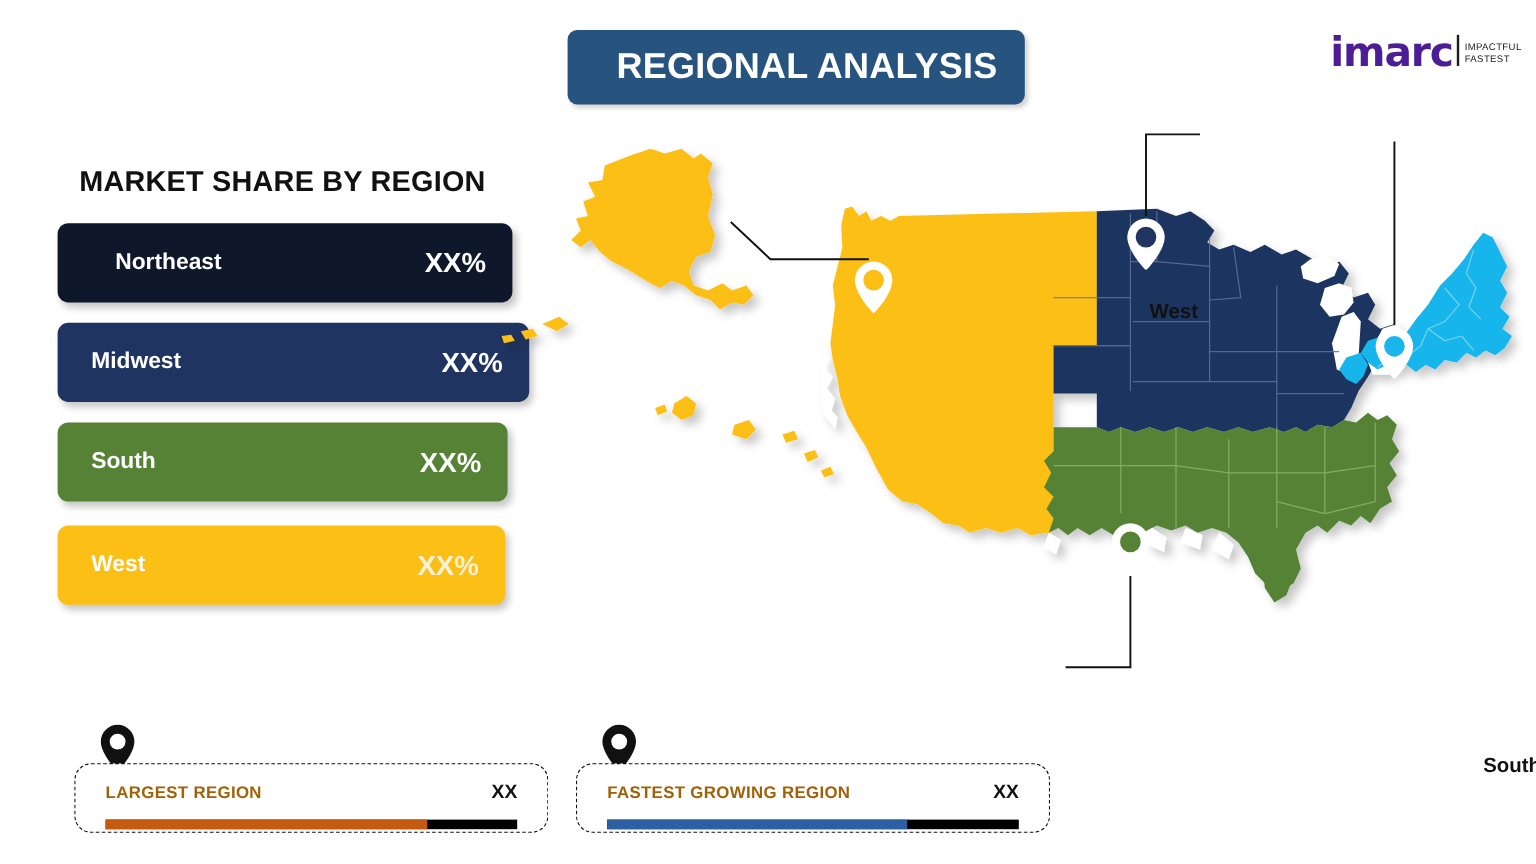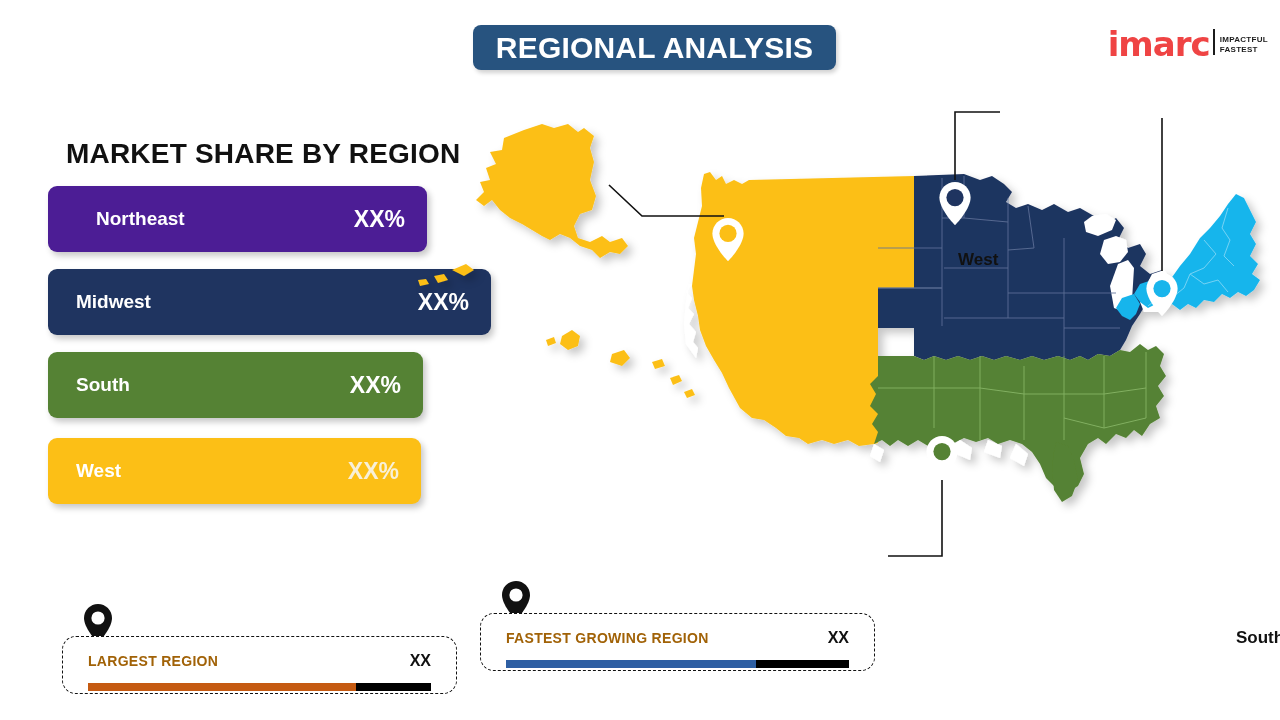"REGIONAL ANALYSIS" #title-banner { height: 45px -> 62px; padding-left: none -> 18px }
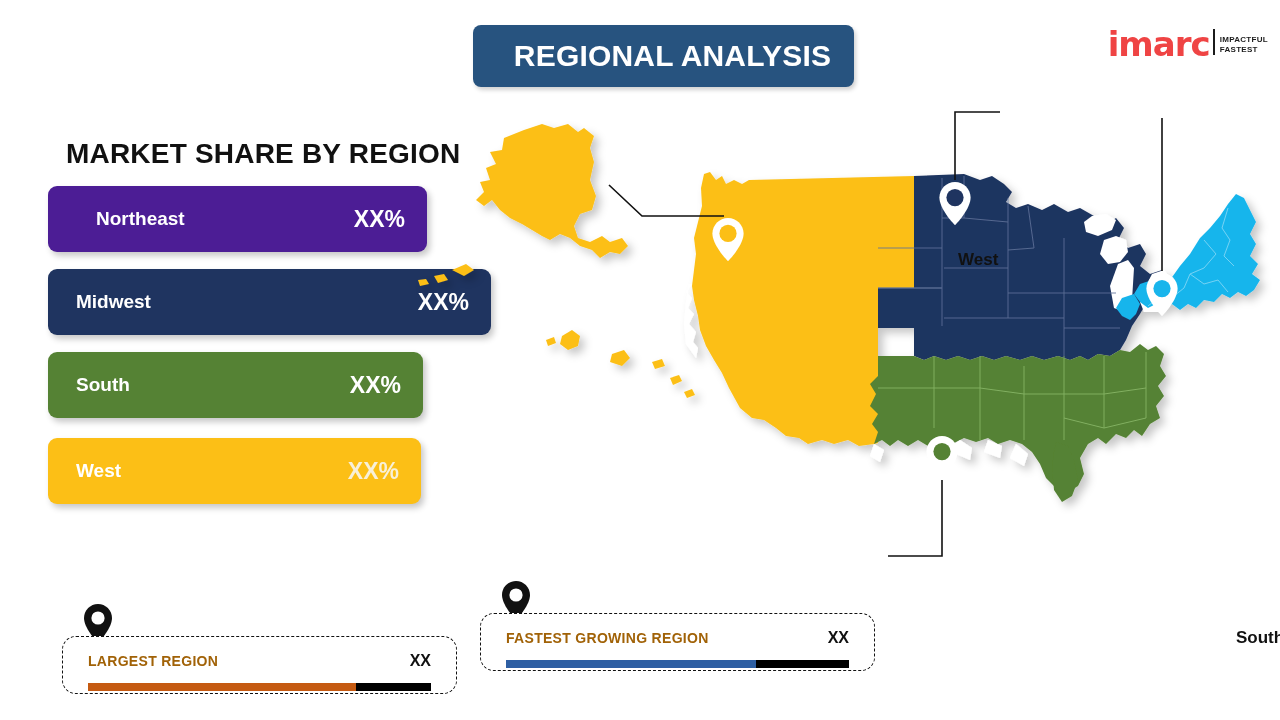"imarc" #logo .mark { color: #ef4444 -> #4c1d95 }
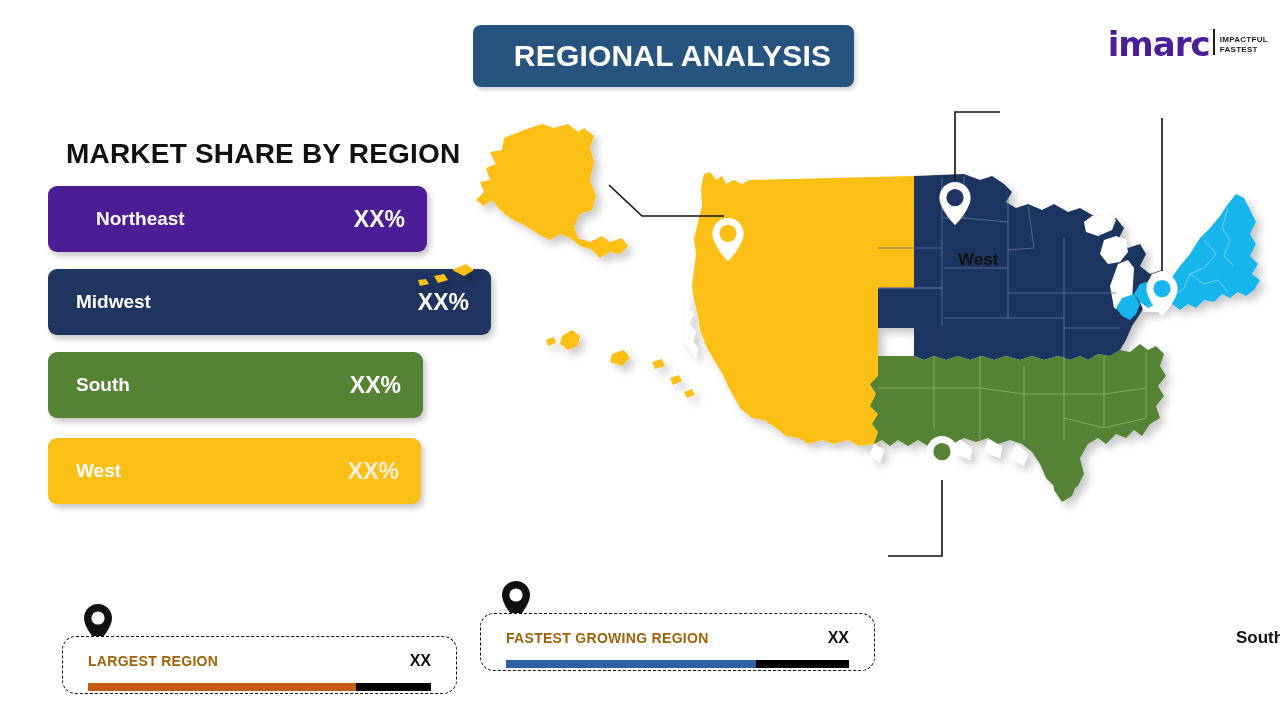"IMPACTFUL" #logo .sub span { font-weight: bold -> normal }
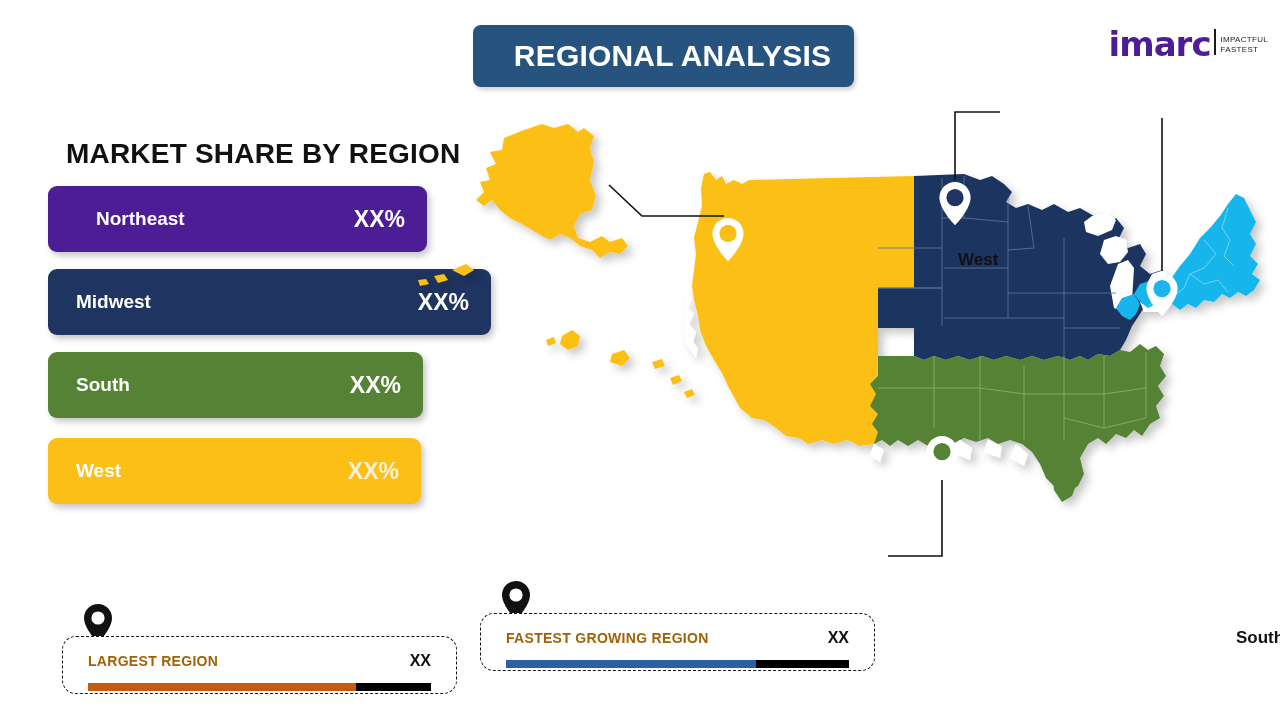"MARKET SHARE BY REGION" #panel-heading { font-size: 28px -> 24px }
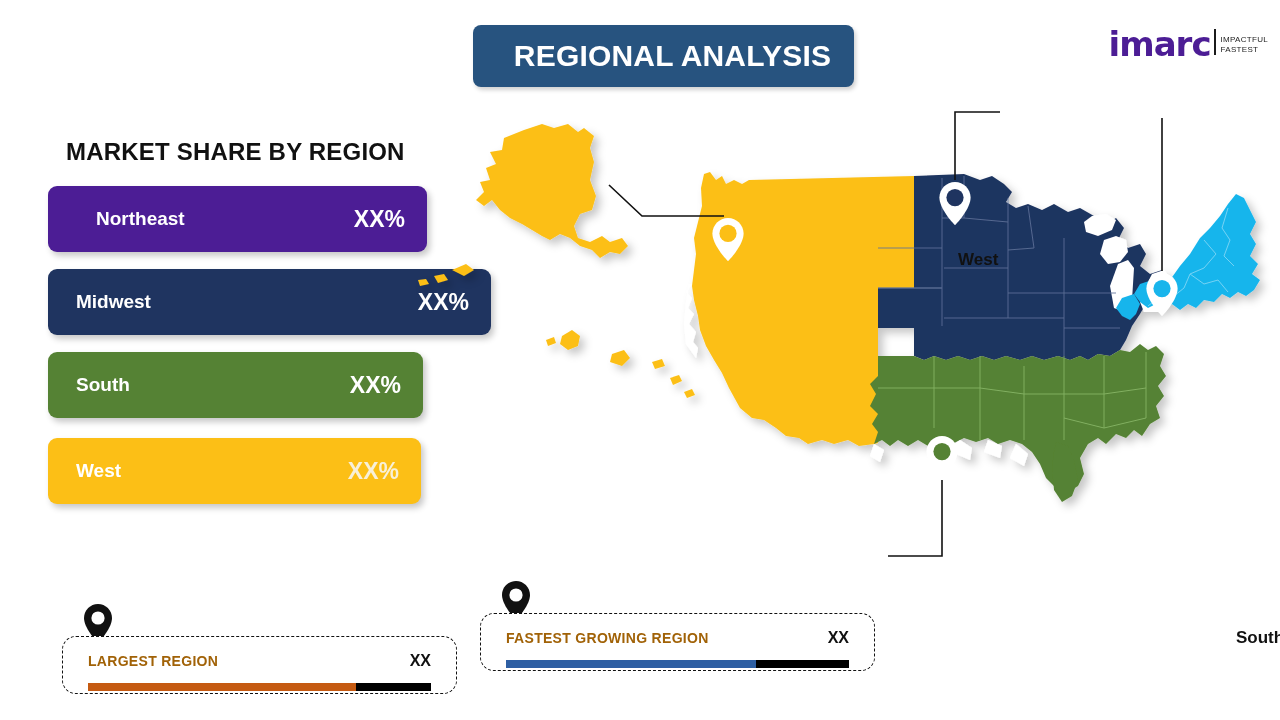"Northeast" div.bar { background: #4c1d95 -> #0f172a }
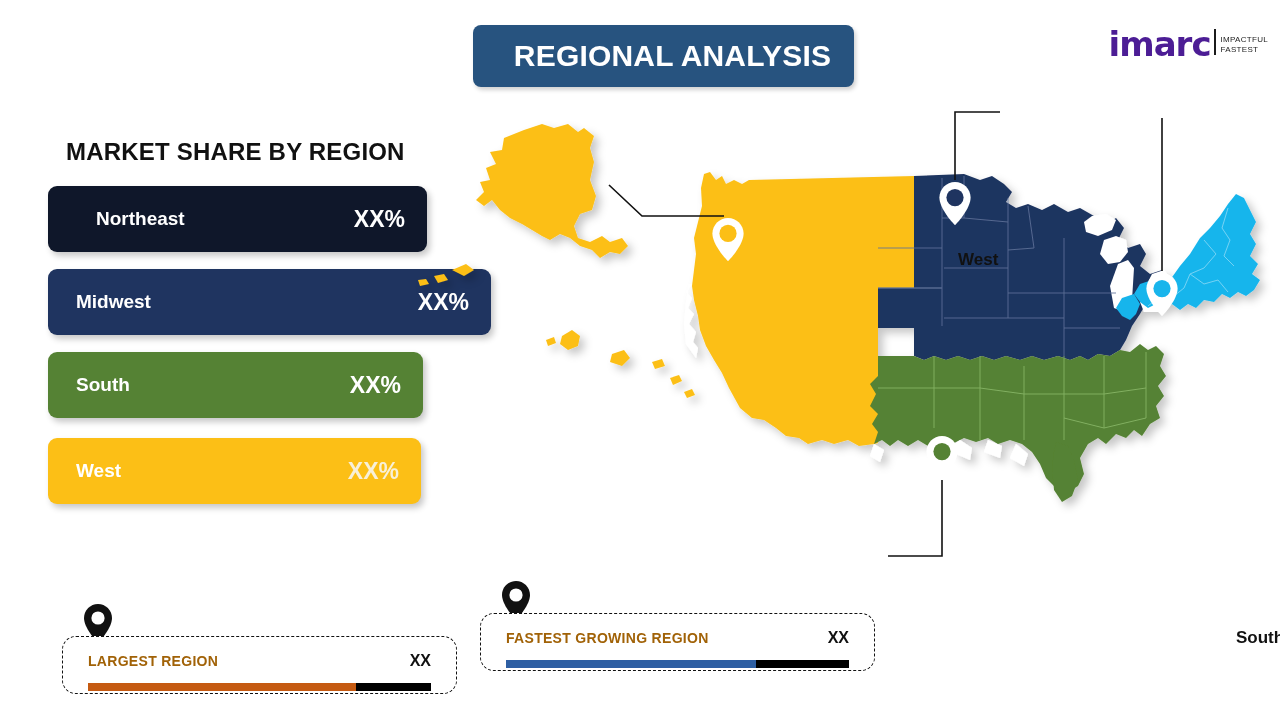"Midwest" #bar-1 { width: 443px -> 393px }
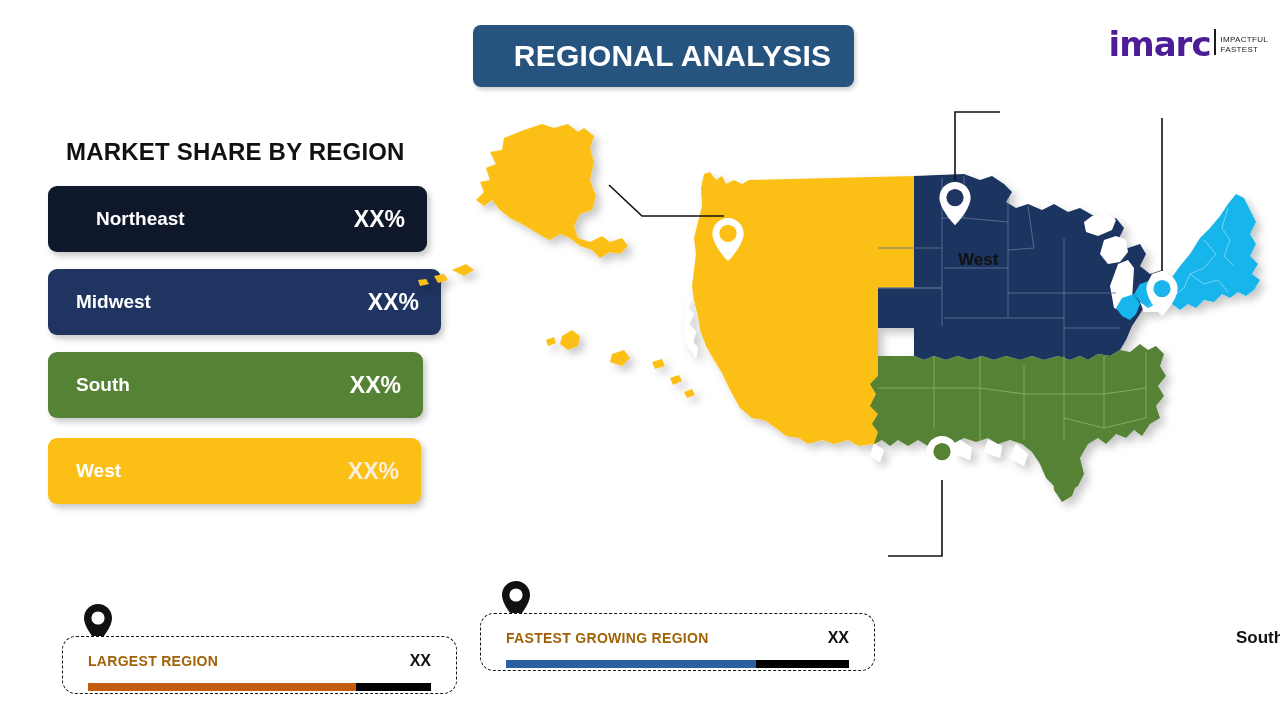"FASTEST GROWING REGION" #callout-fastest { top: 613px -> 636px }
